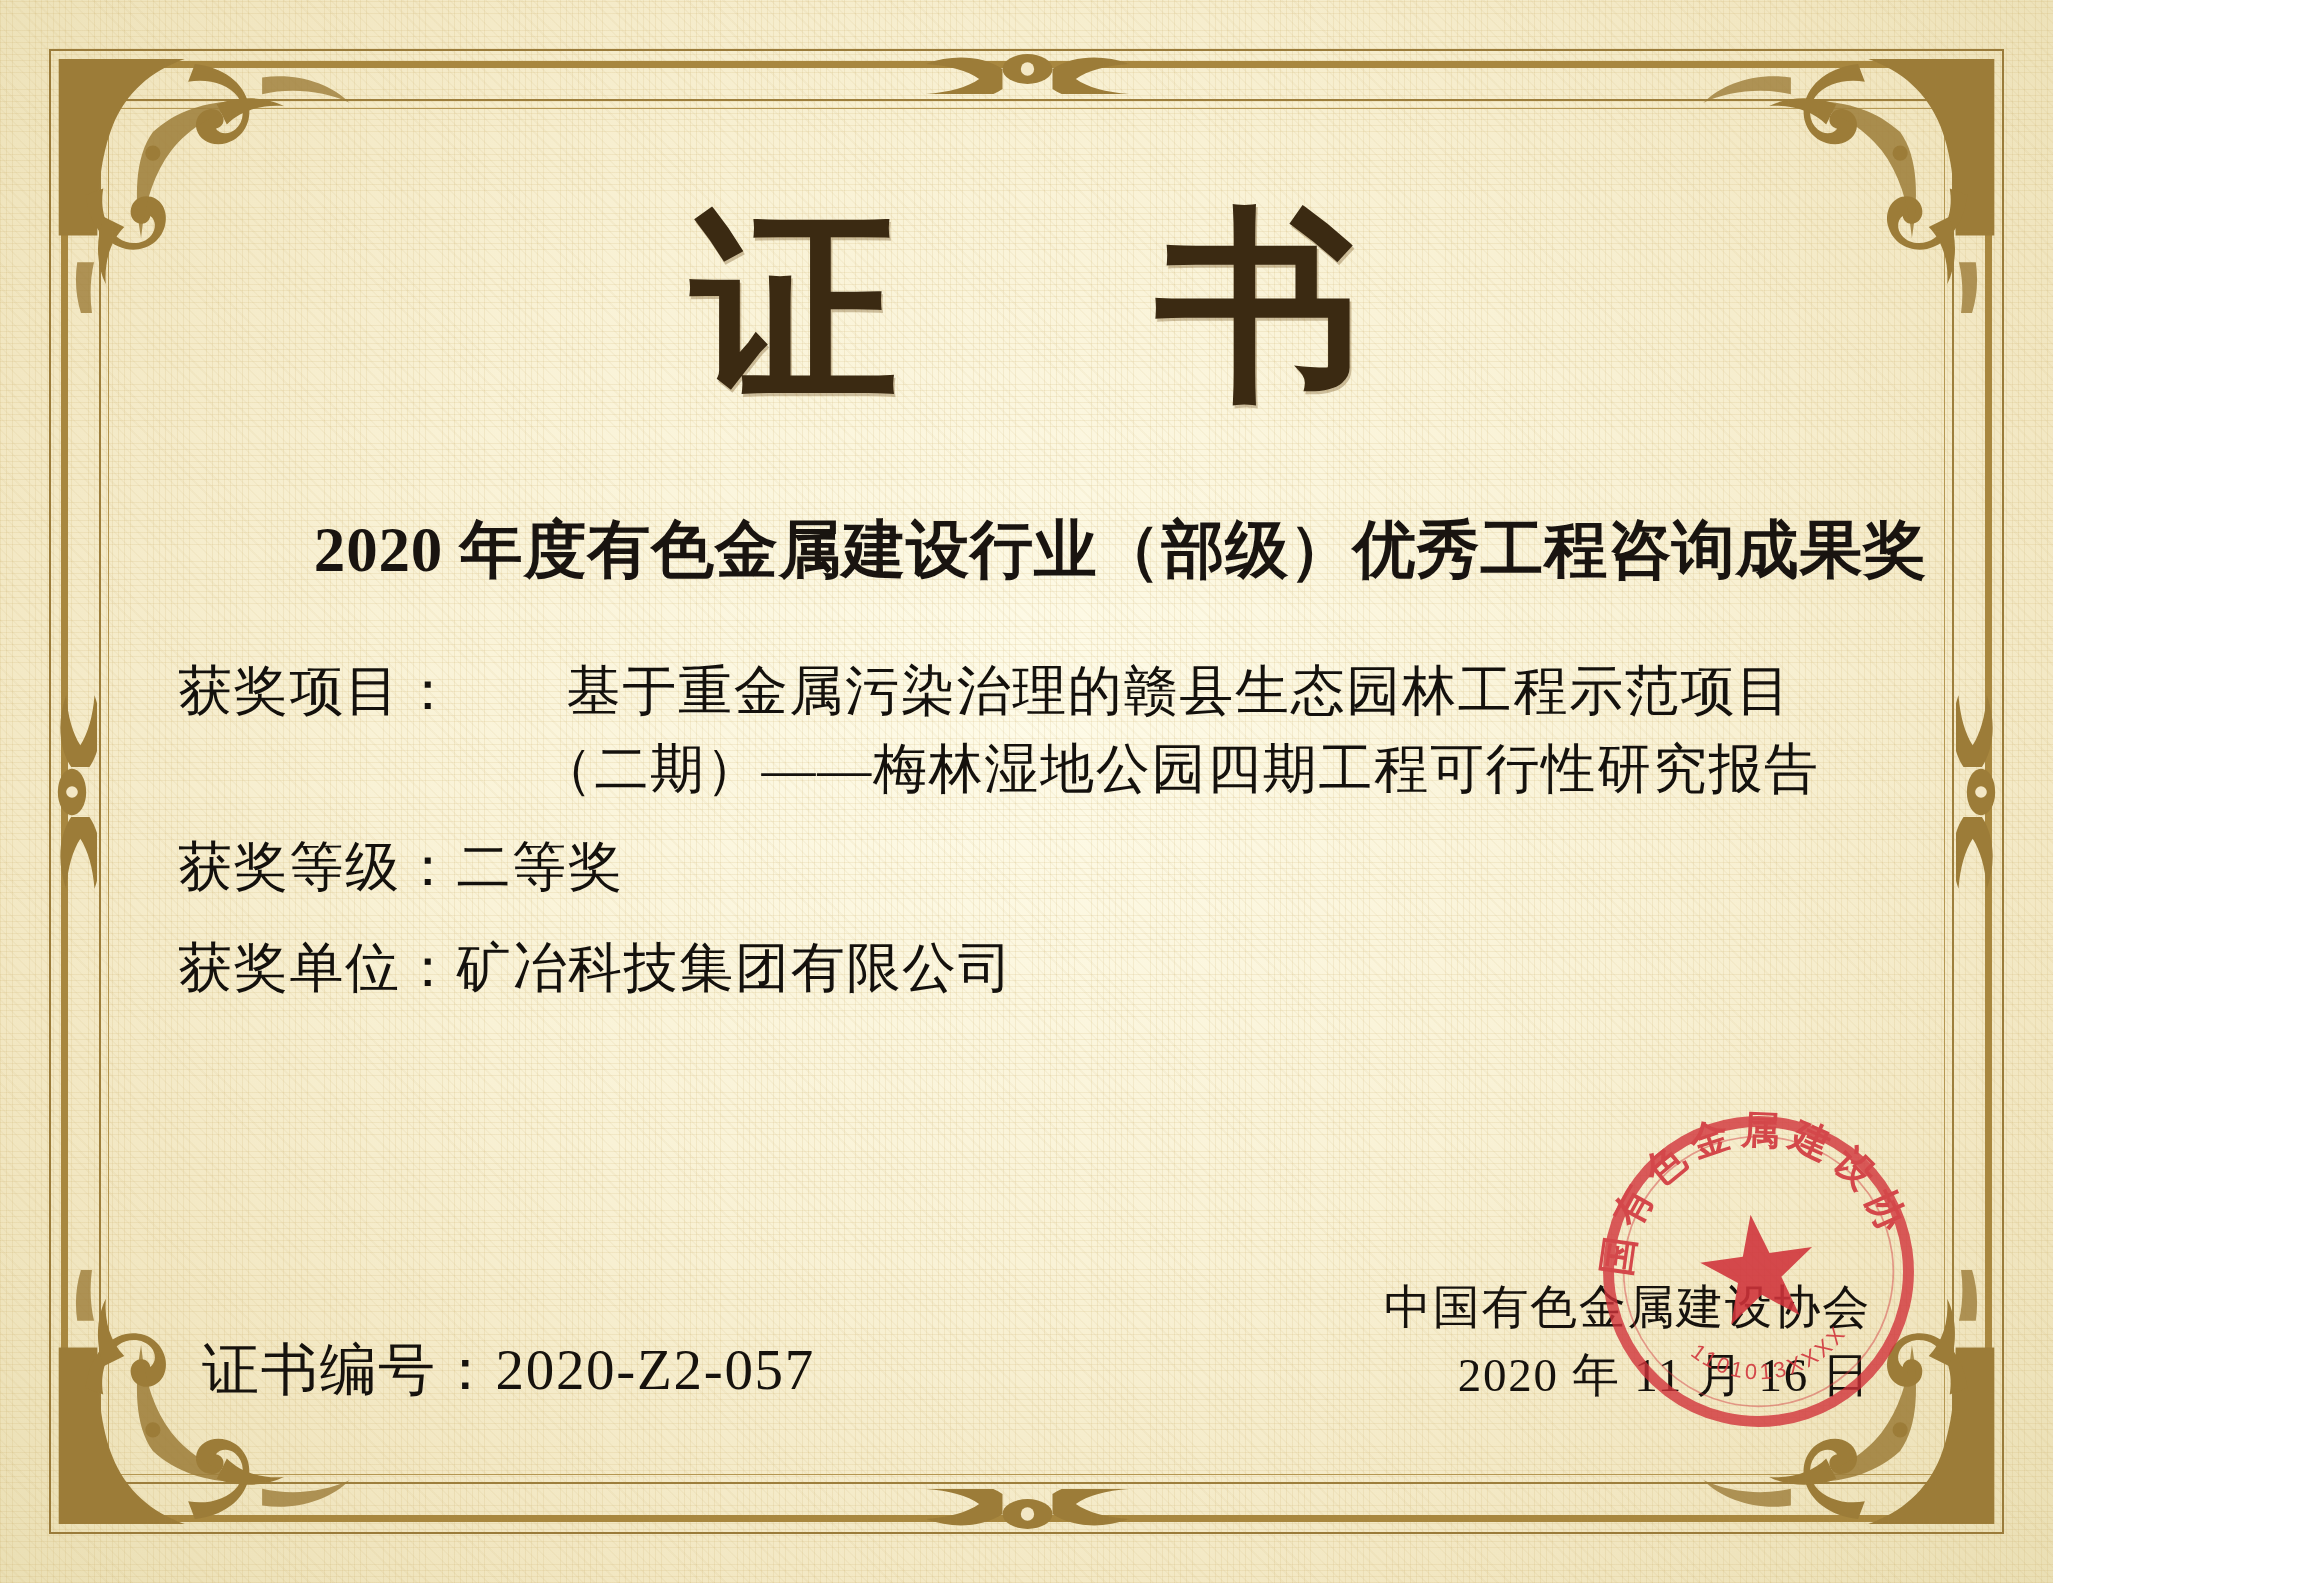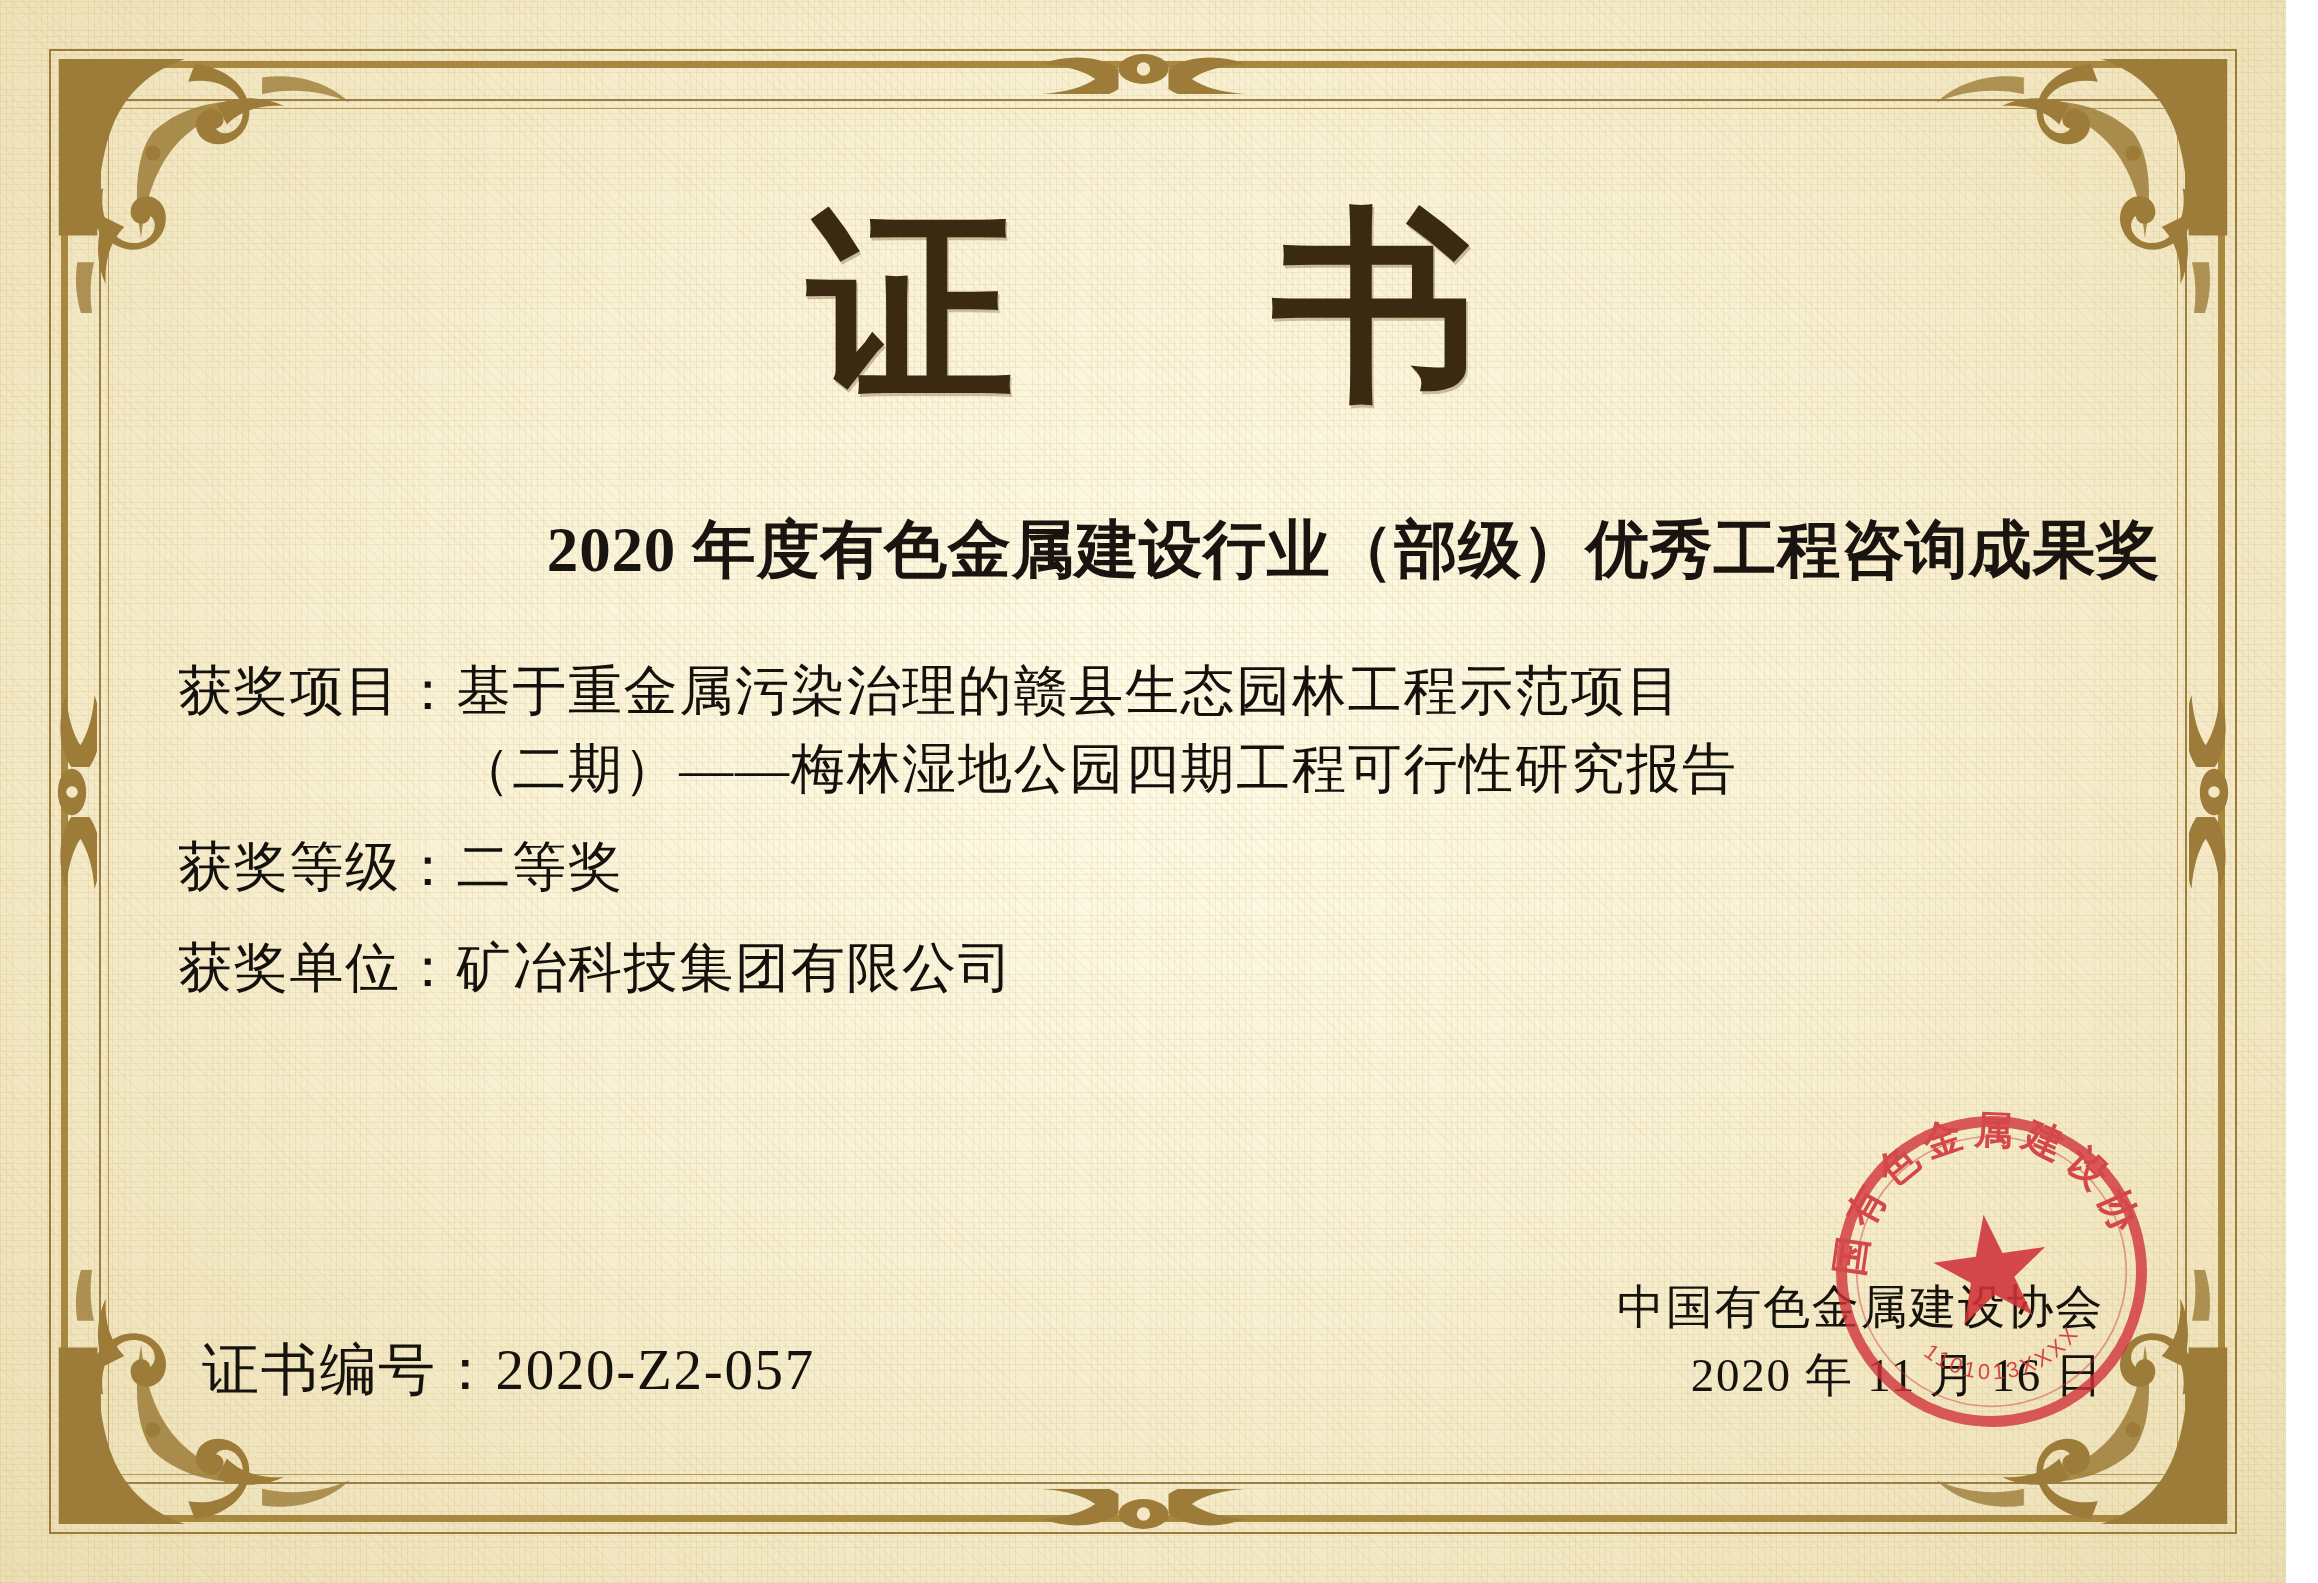"证 书" .certificate { width: 2286px -> 2053px }
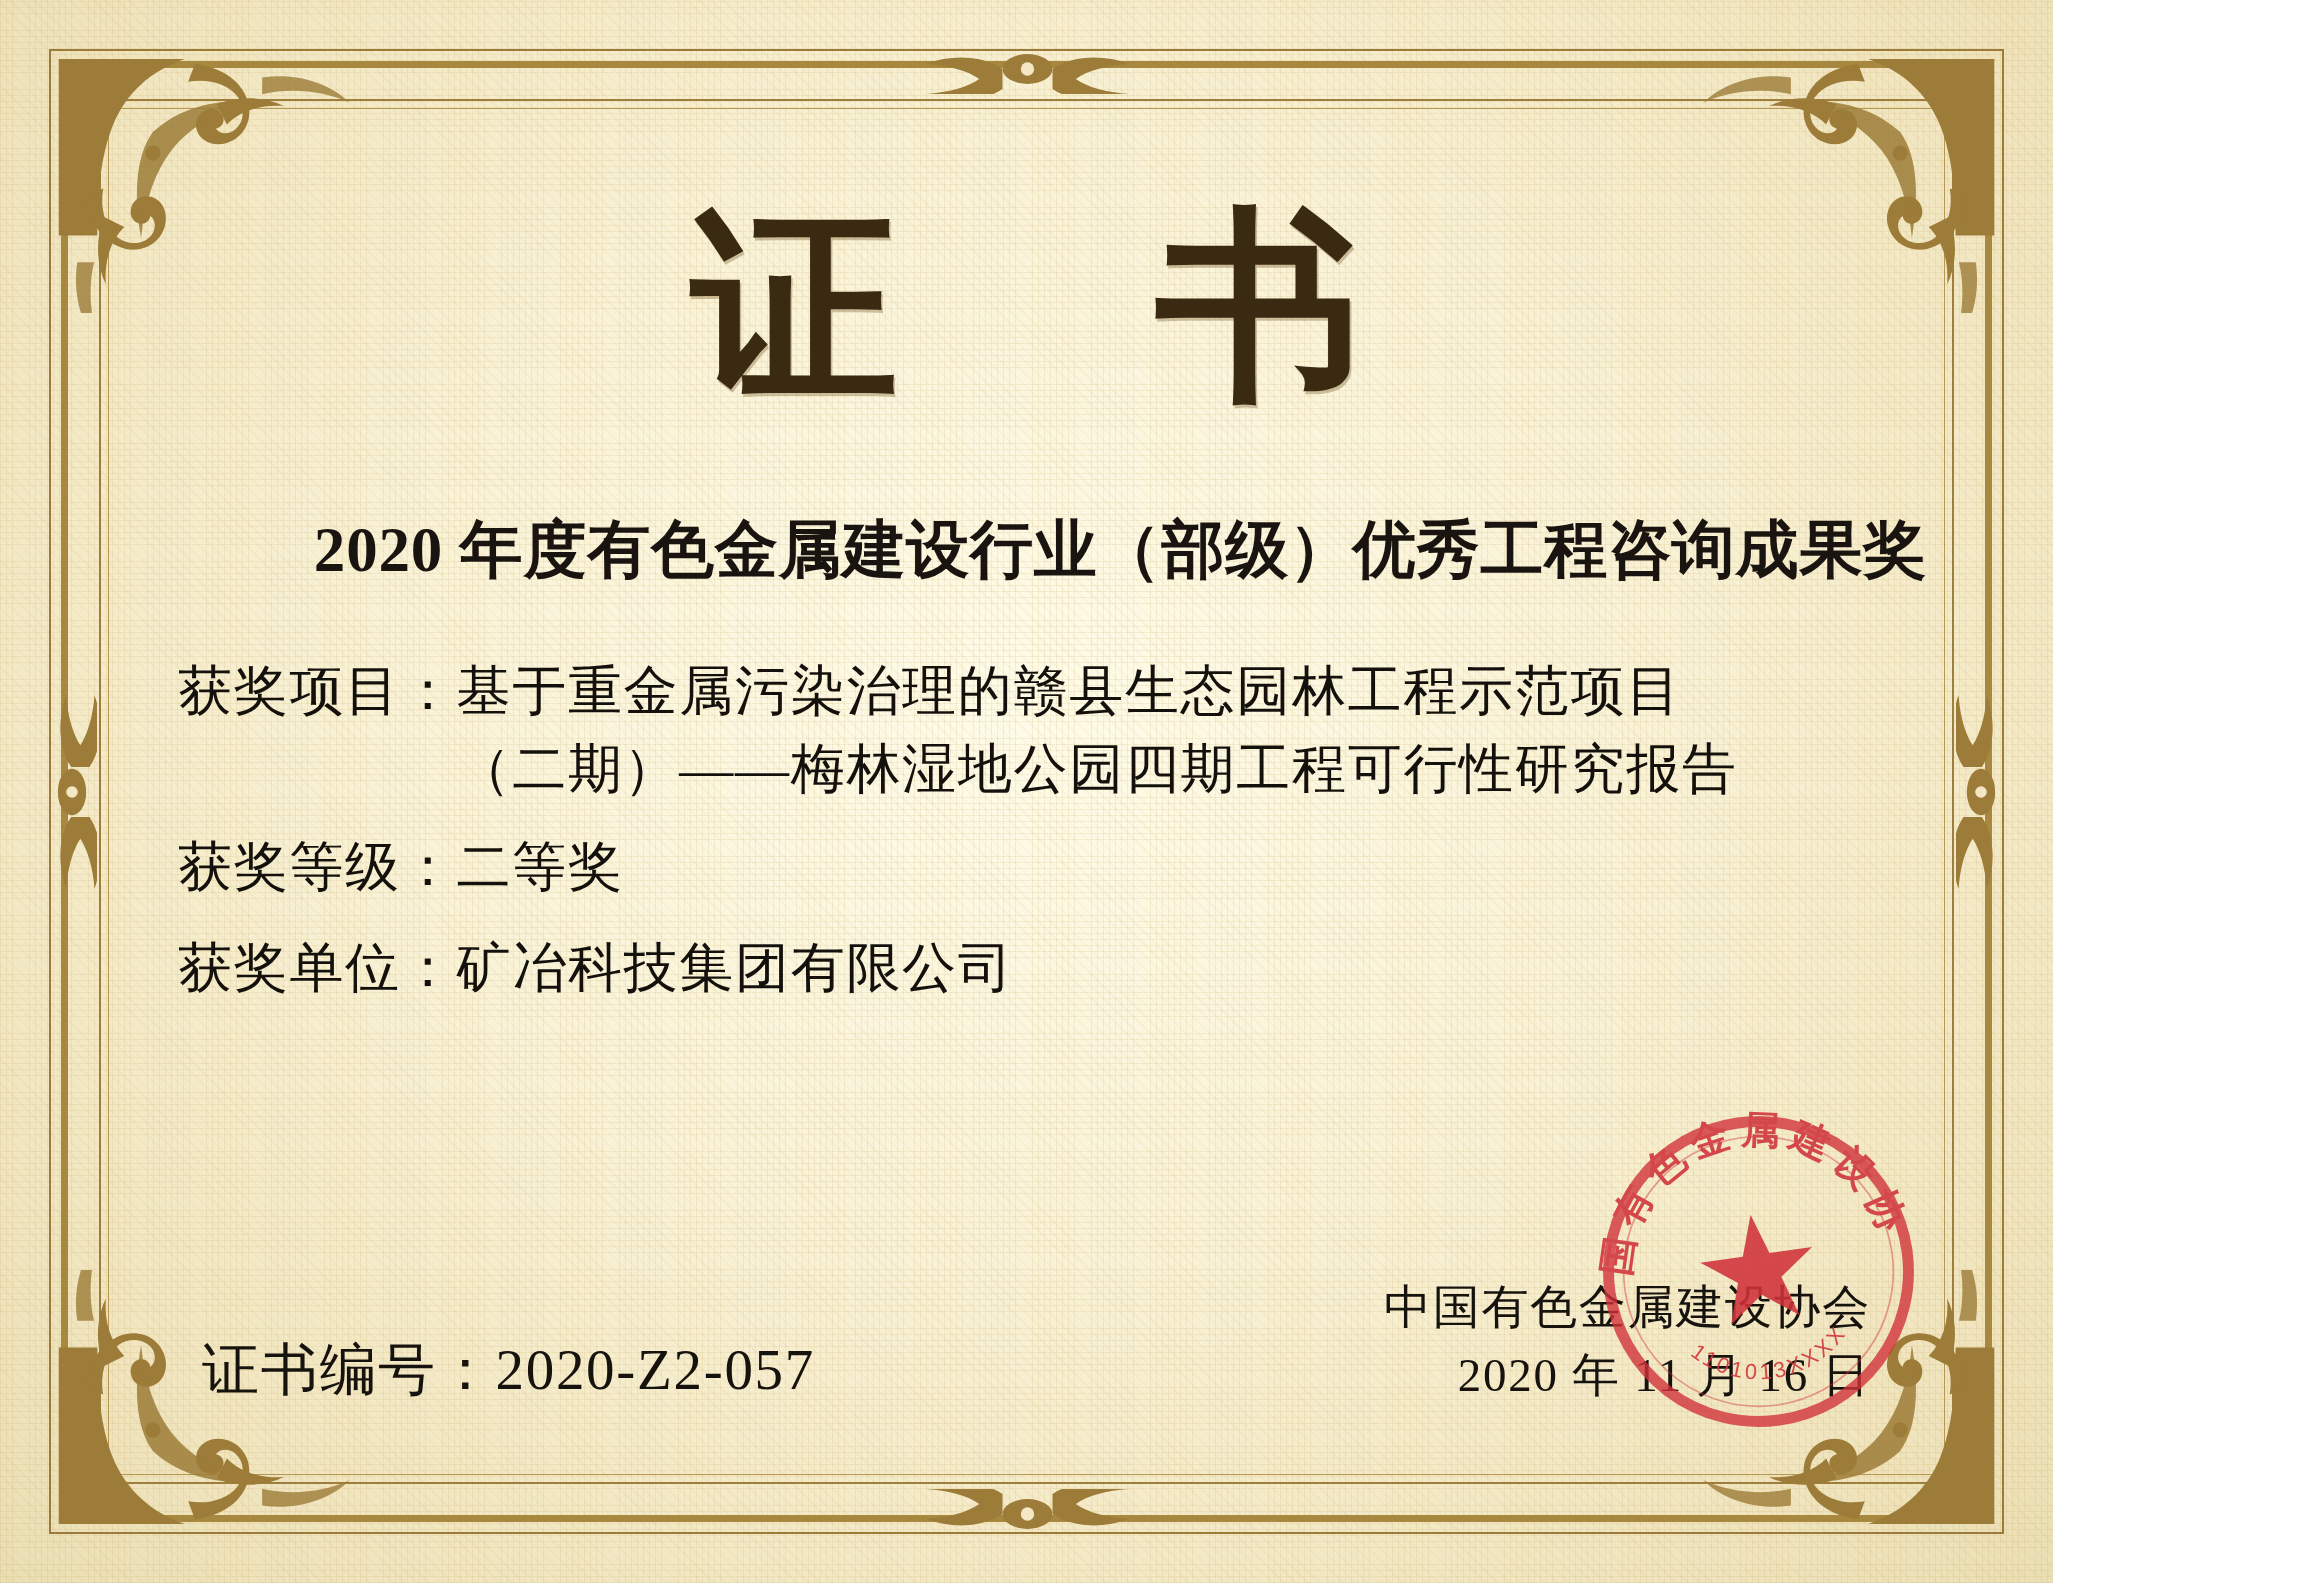"获奖项目：" .field-row.project { text-align: none -> center }
